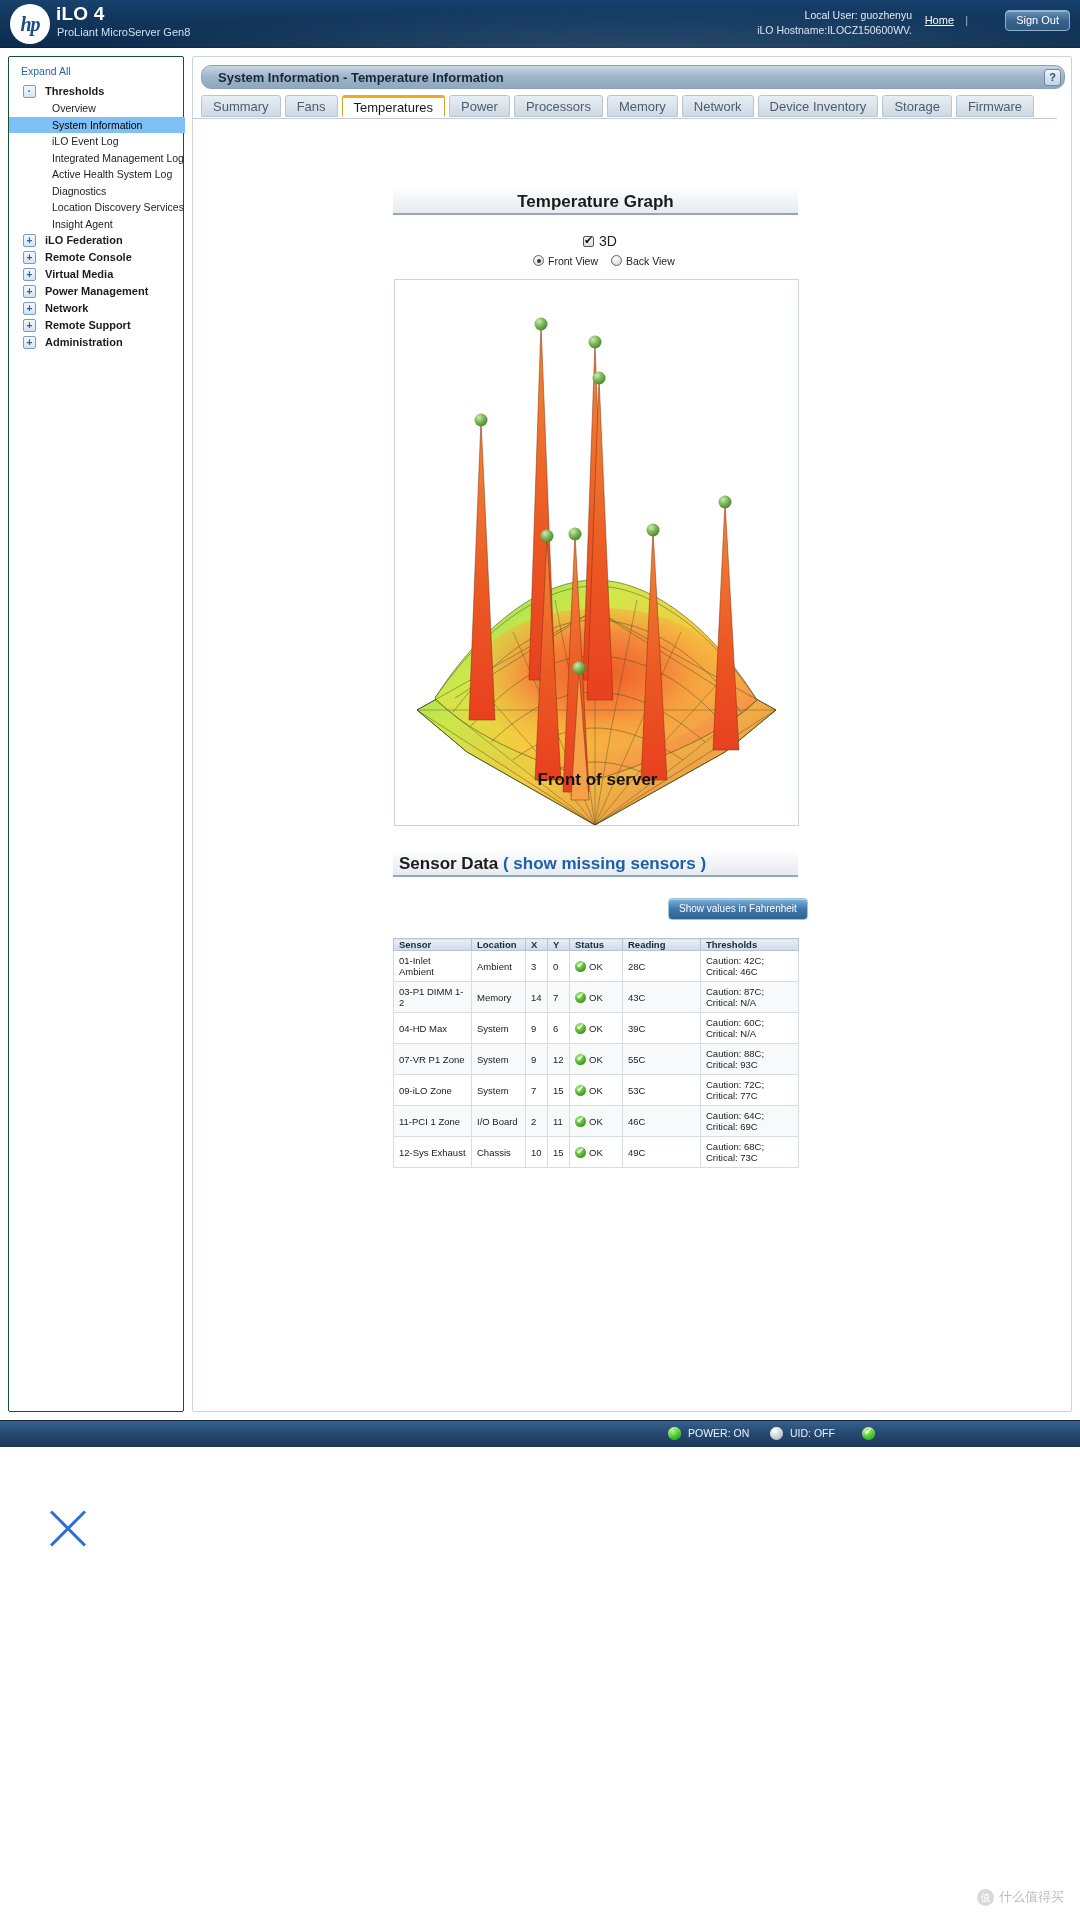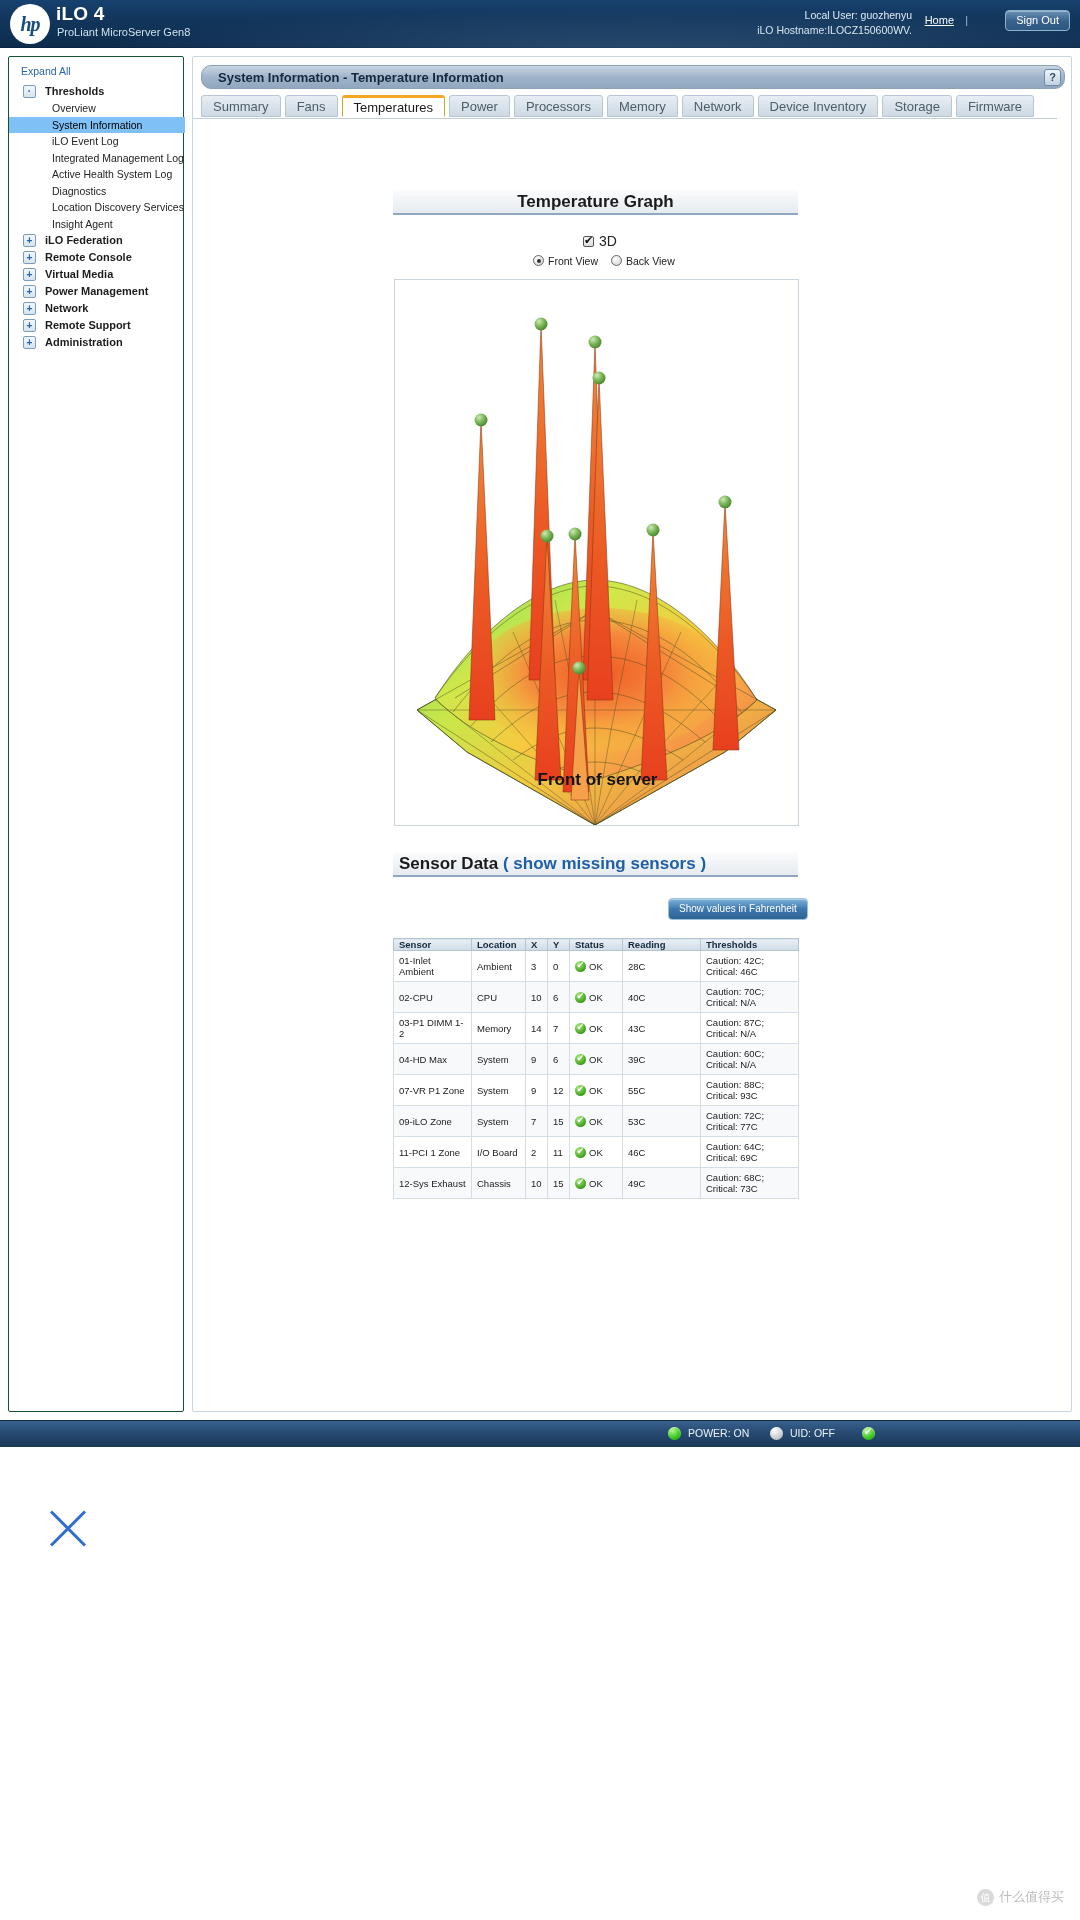"02-CPU" tr { html: <tr> <td>02-CPU</td> <td>CPU</td> <td>10</td> <td>6</td> <td><span></span><span>OK</span></td> <td>40C</td> <td><span>Caution: 70C;</span><br><span>Critical: N/A</span></td> </tr> -> none }
